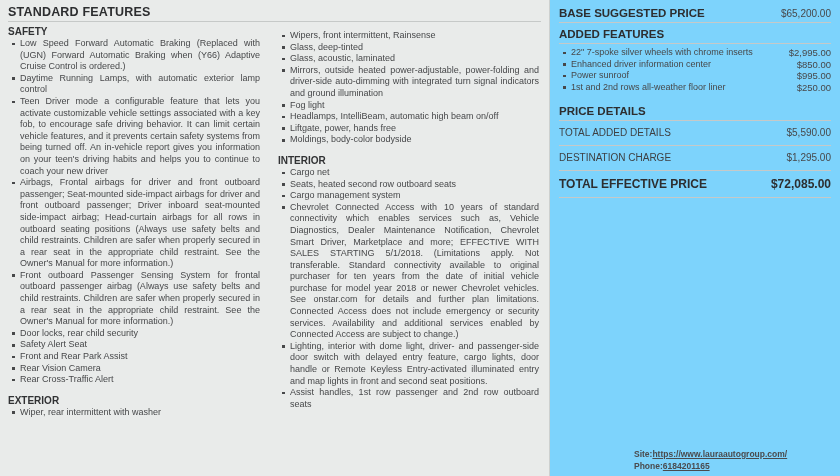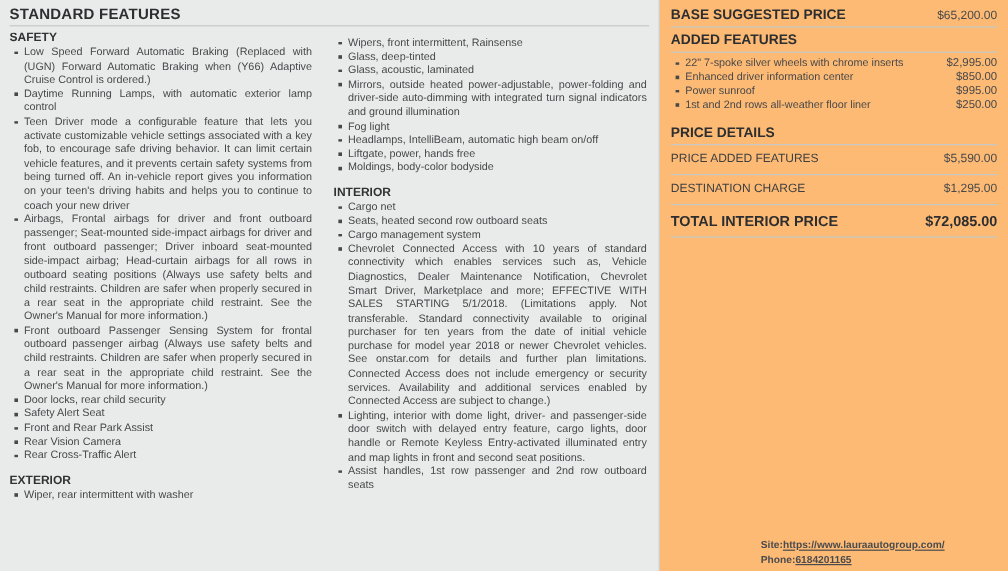"BASE SUGGESTED PRICE" .price-col { background: #fdba74 -> #7dd3fc }
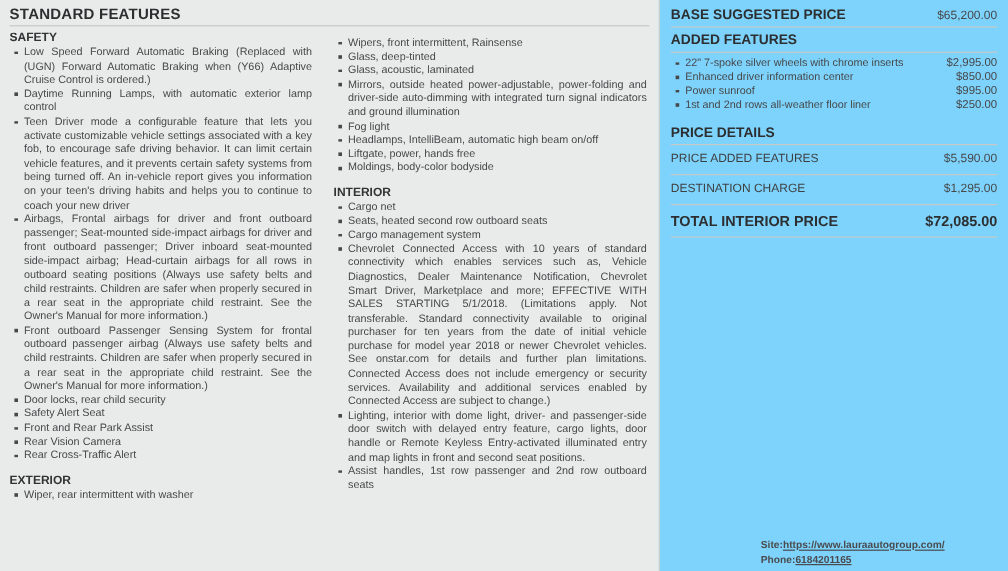"PRICE ADDED FEATURES" span.detail-label { text: PRICE ADDED FEATURES -> TOTAL ADDED DETAILS }
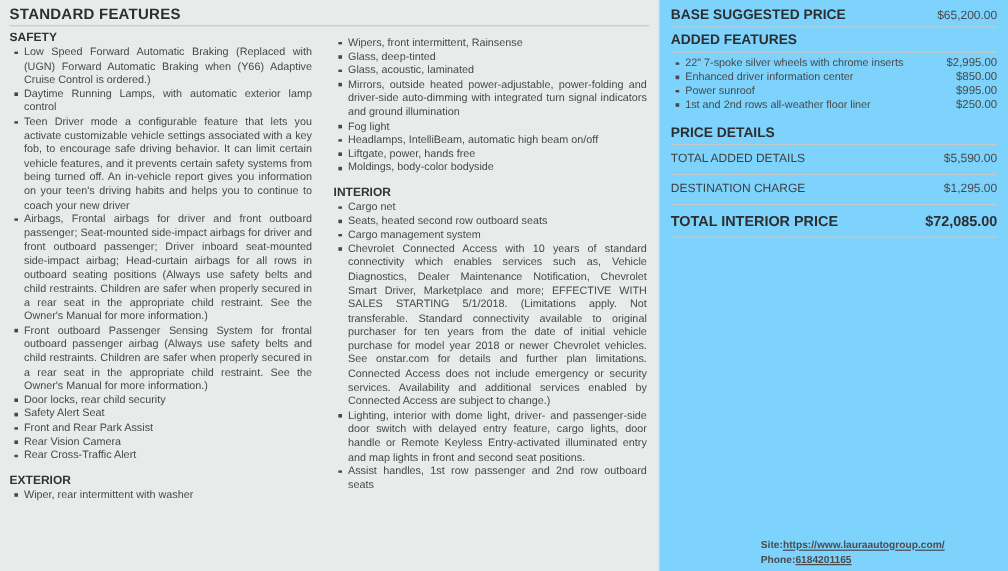"TOTAL INTERIOR PRICE" span.total-label { text: INTERIOR -> EFFECTIVE }
